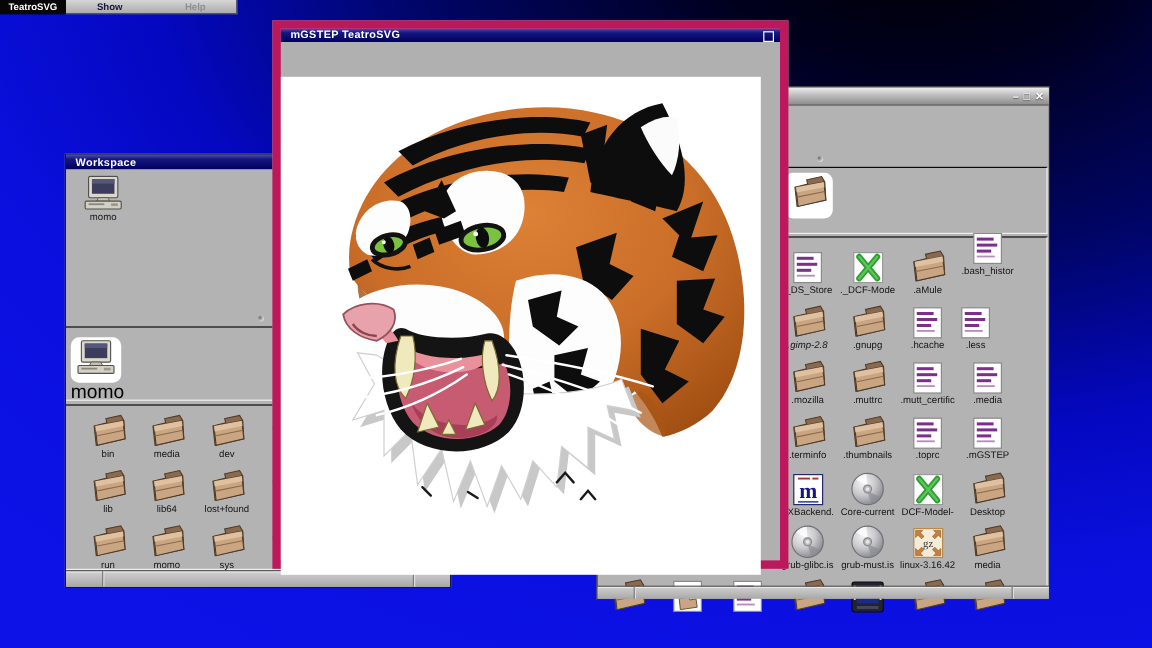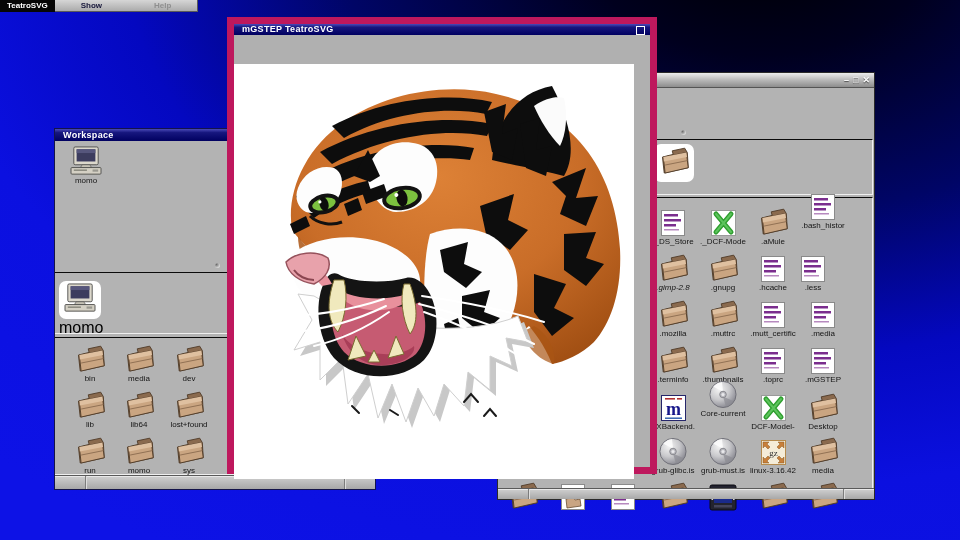"Core-current" div.cell { top: 304px -> 317px }
